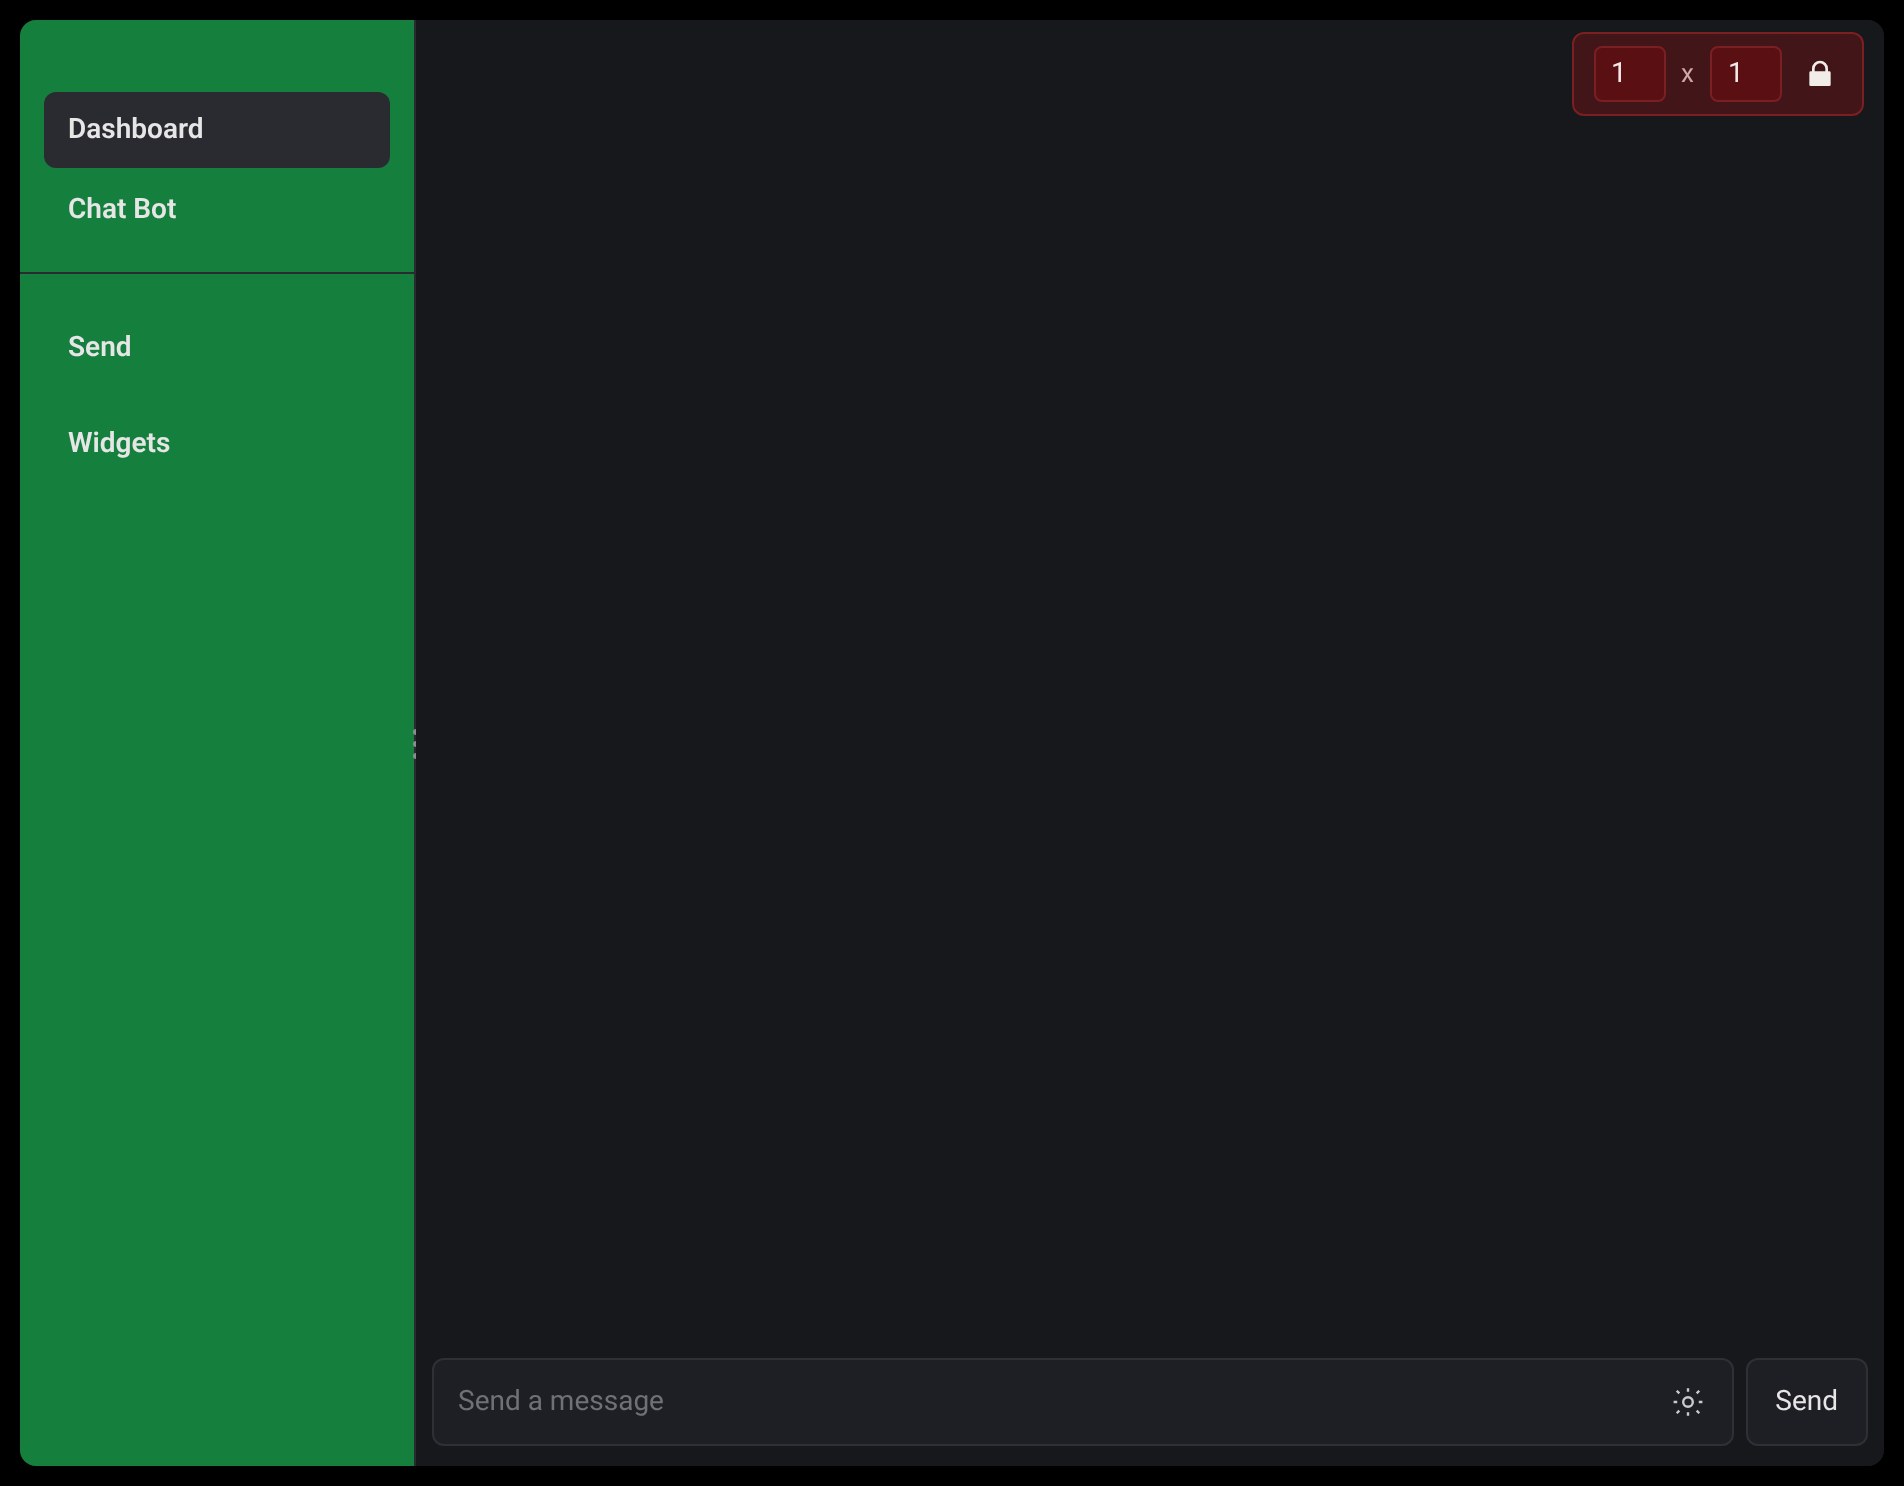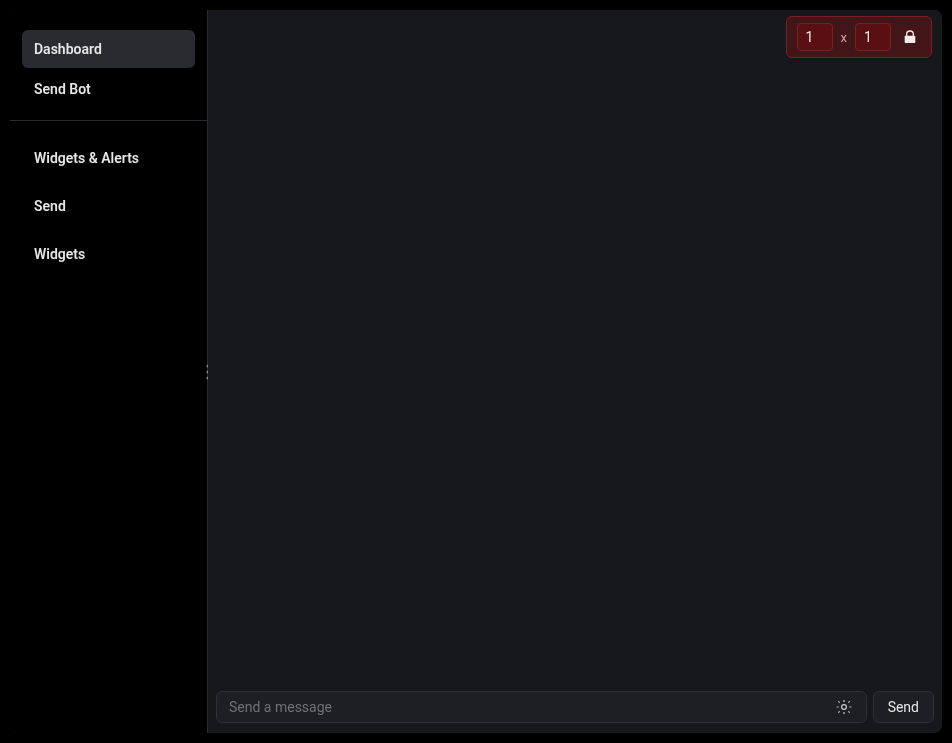"Dashboard" .sidebar { background: #000000 -> #15803d; padding-top: 20px -> 36px }
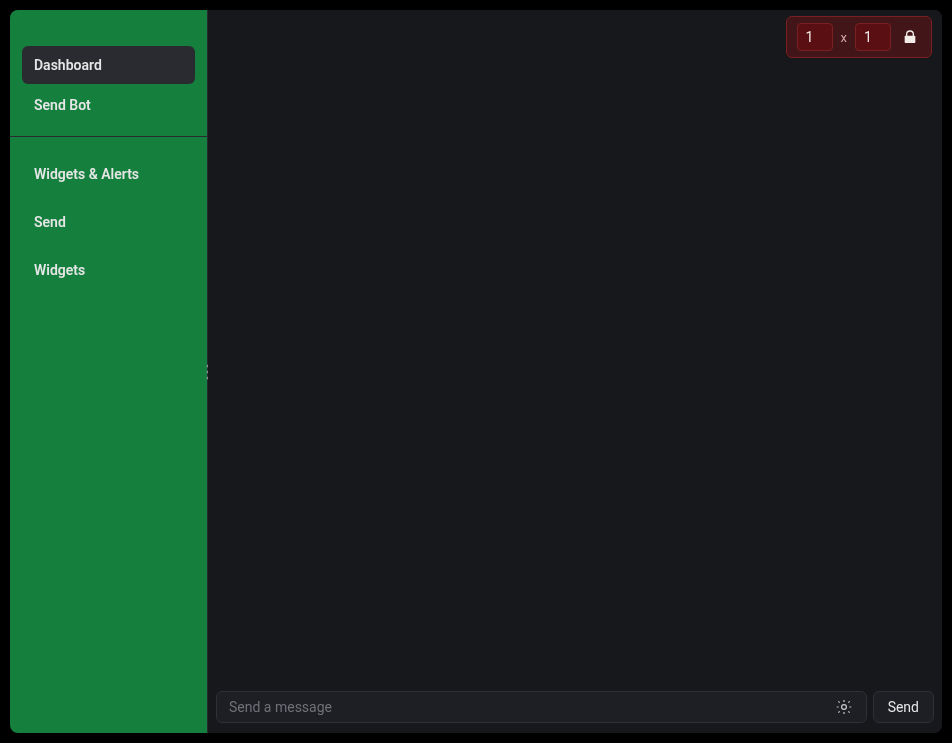"Send Bot" span { text: Send -> Chat }
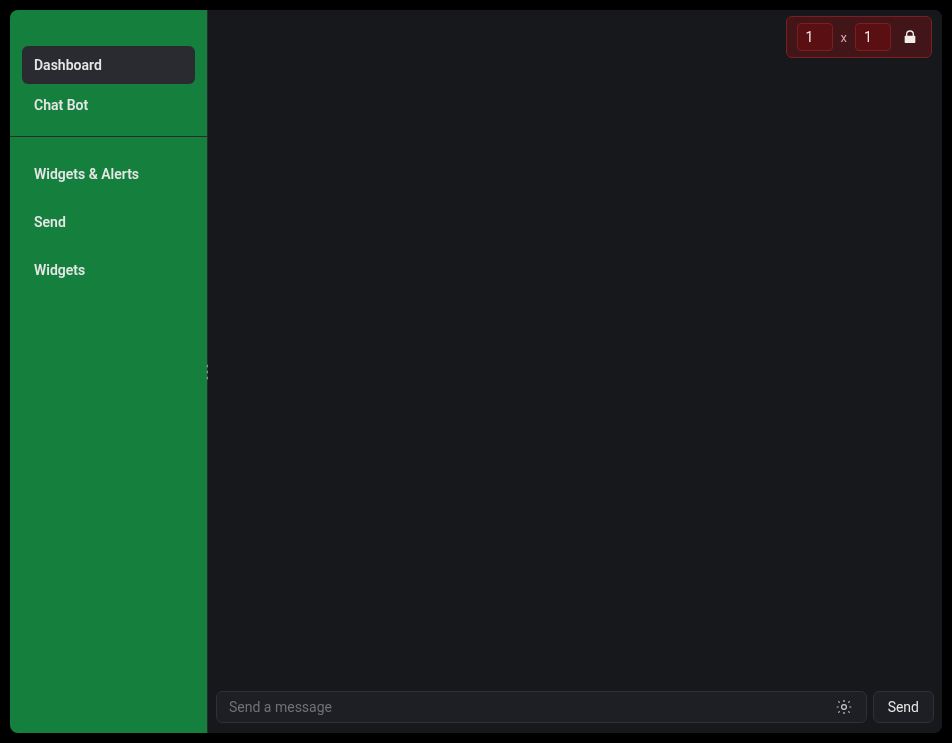"Widgets & Alerts" div.sidebar-item { html: <div> <span>Widgets &amp; Alerts</span> </div> -> none }
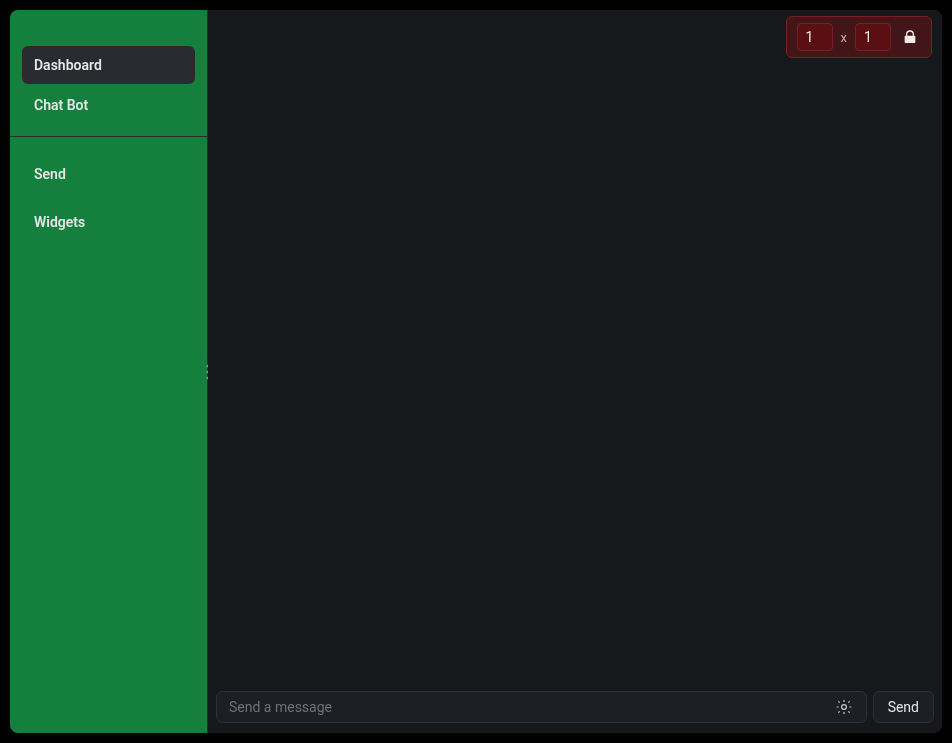"Send a message" .composer { height: 32px -> 44px }
